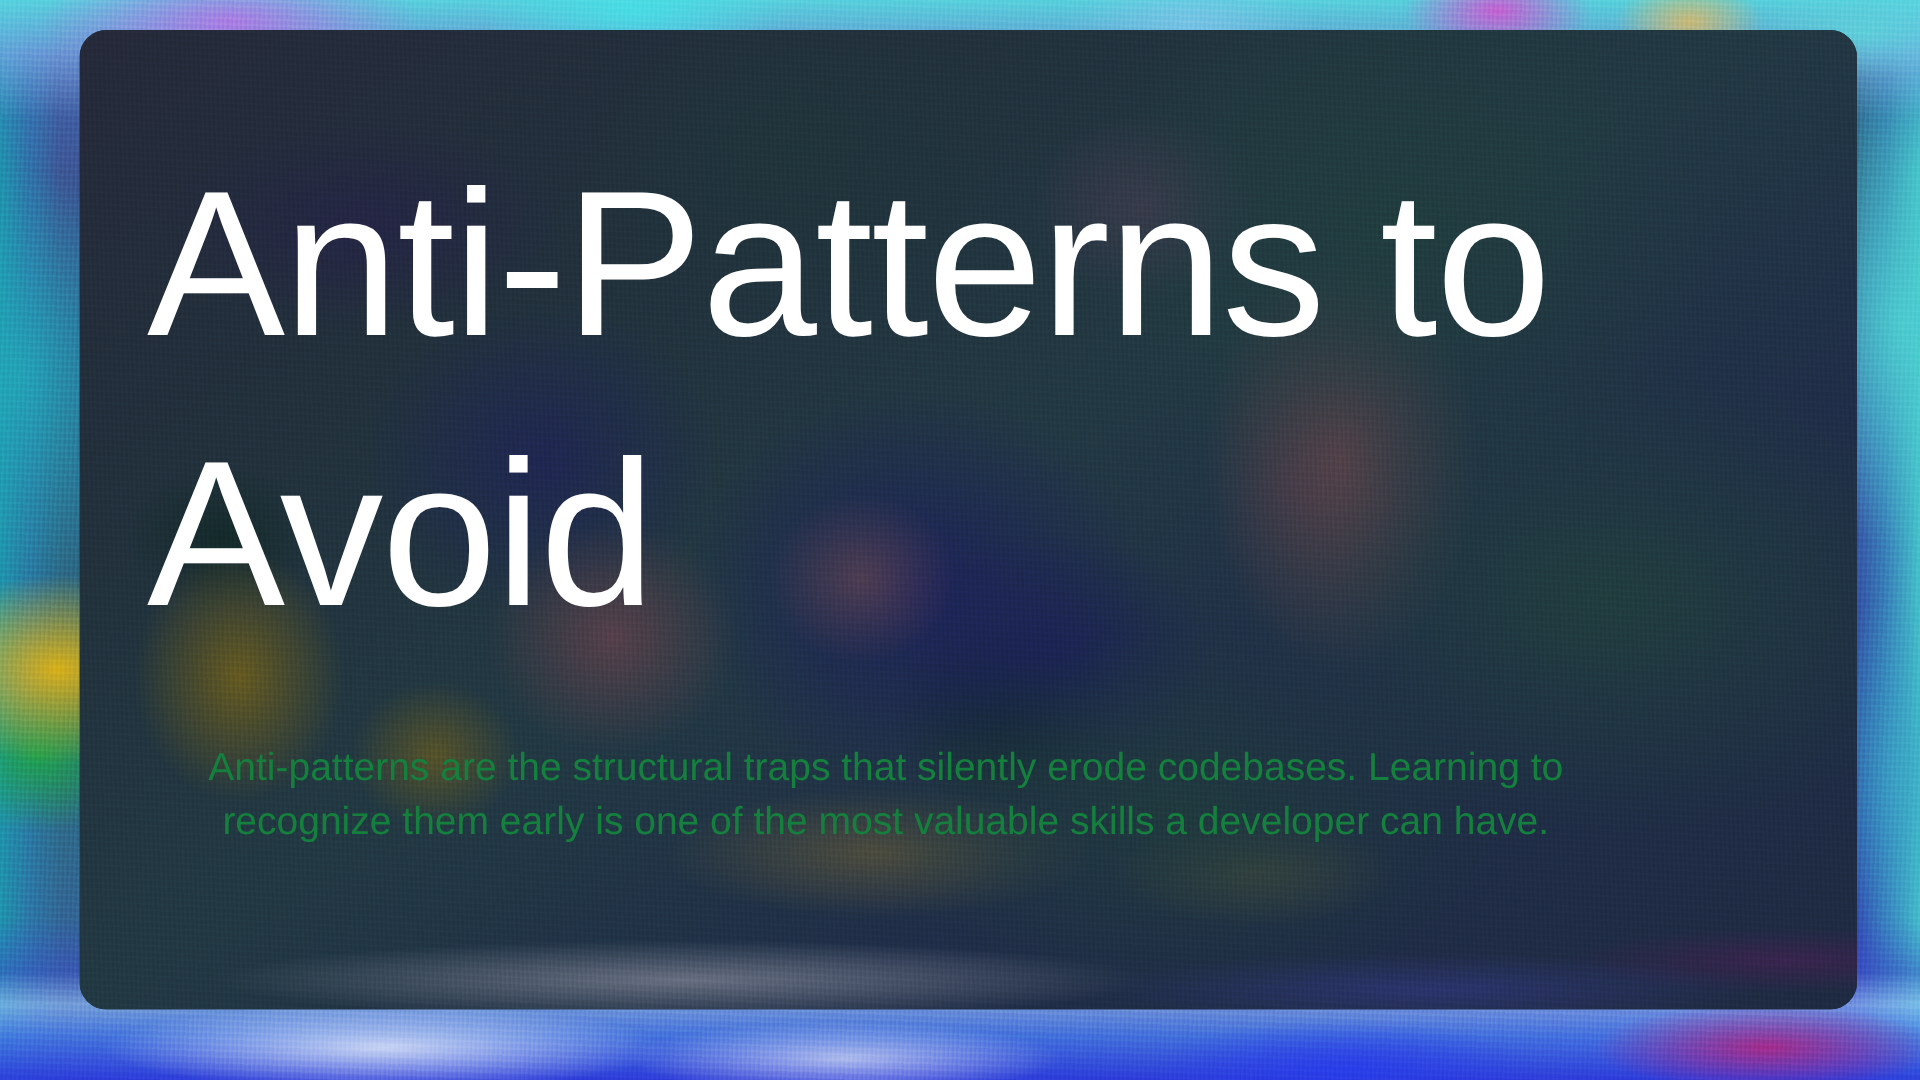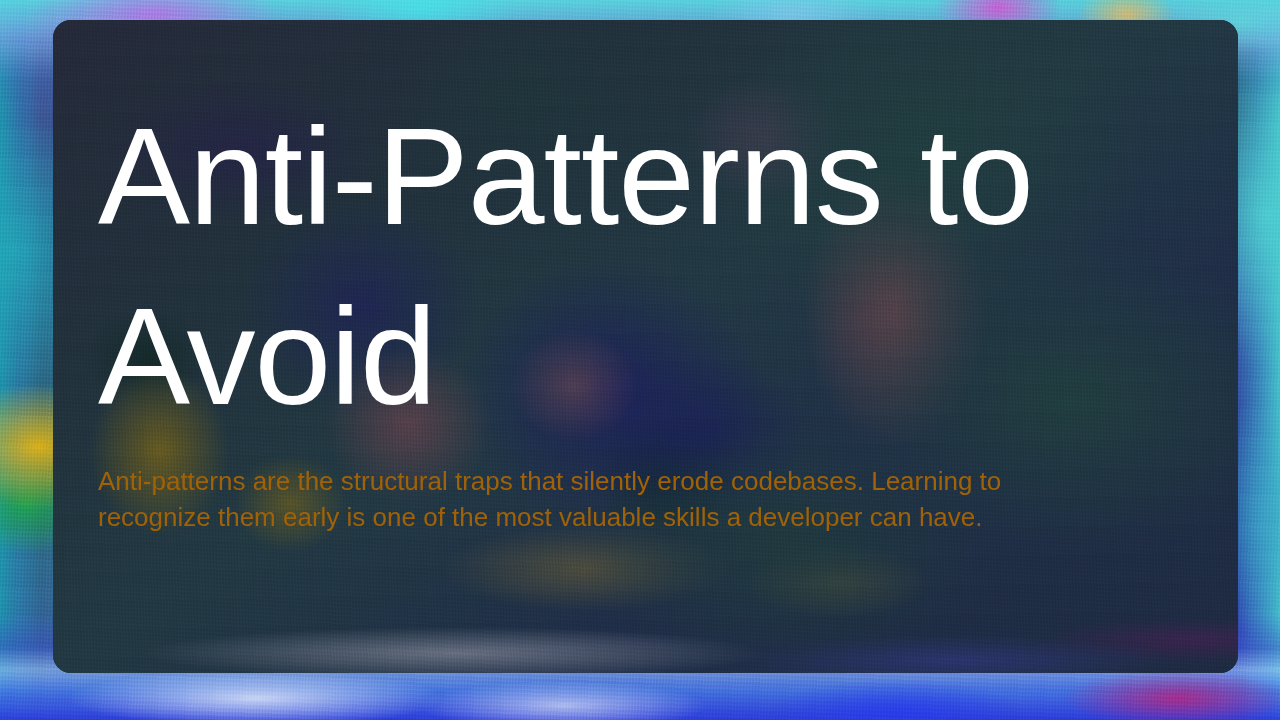"Anti-patterns are the structural traps" .subtitle { color: #a16207 -> #15803d; text-align: none -> center; top: 443px -> 473px }
